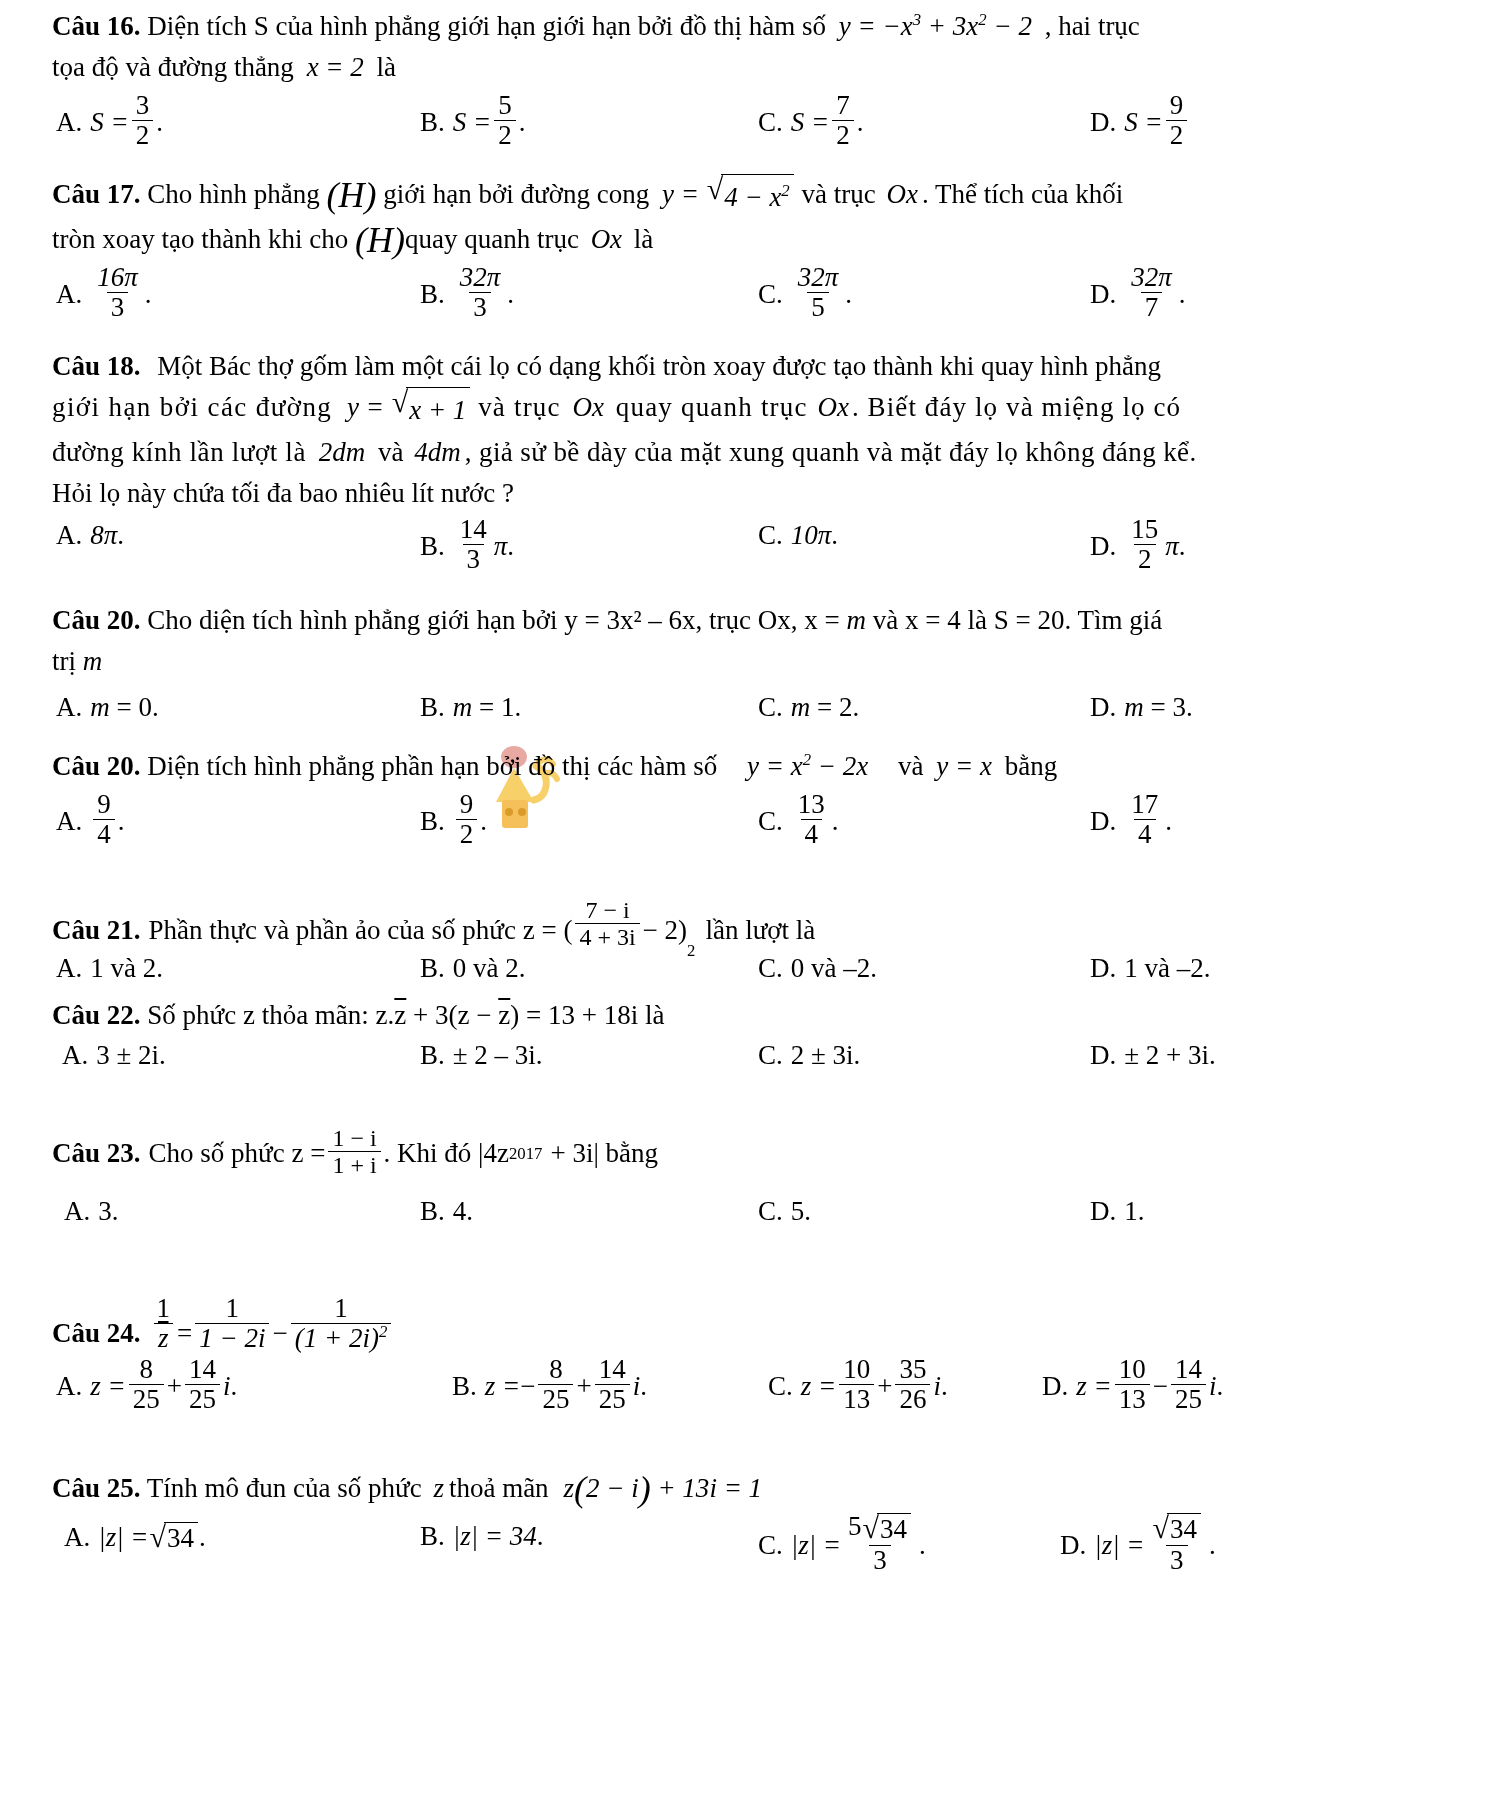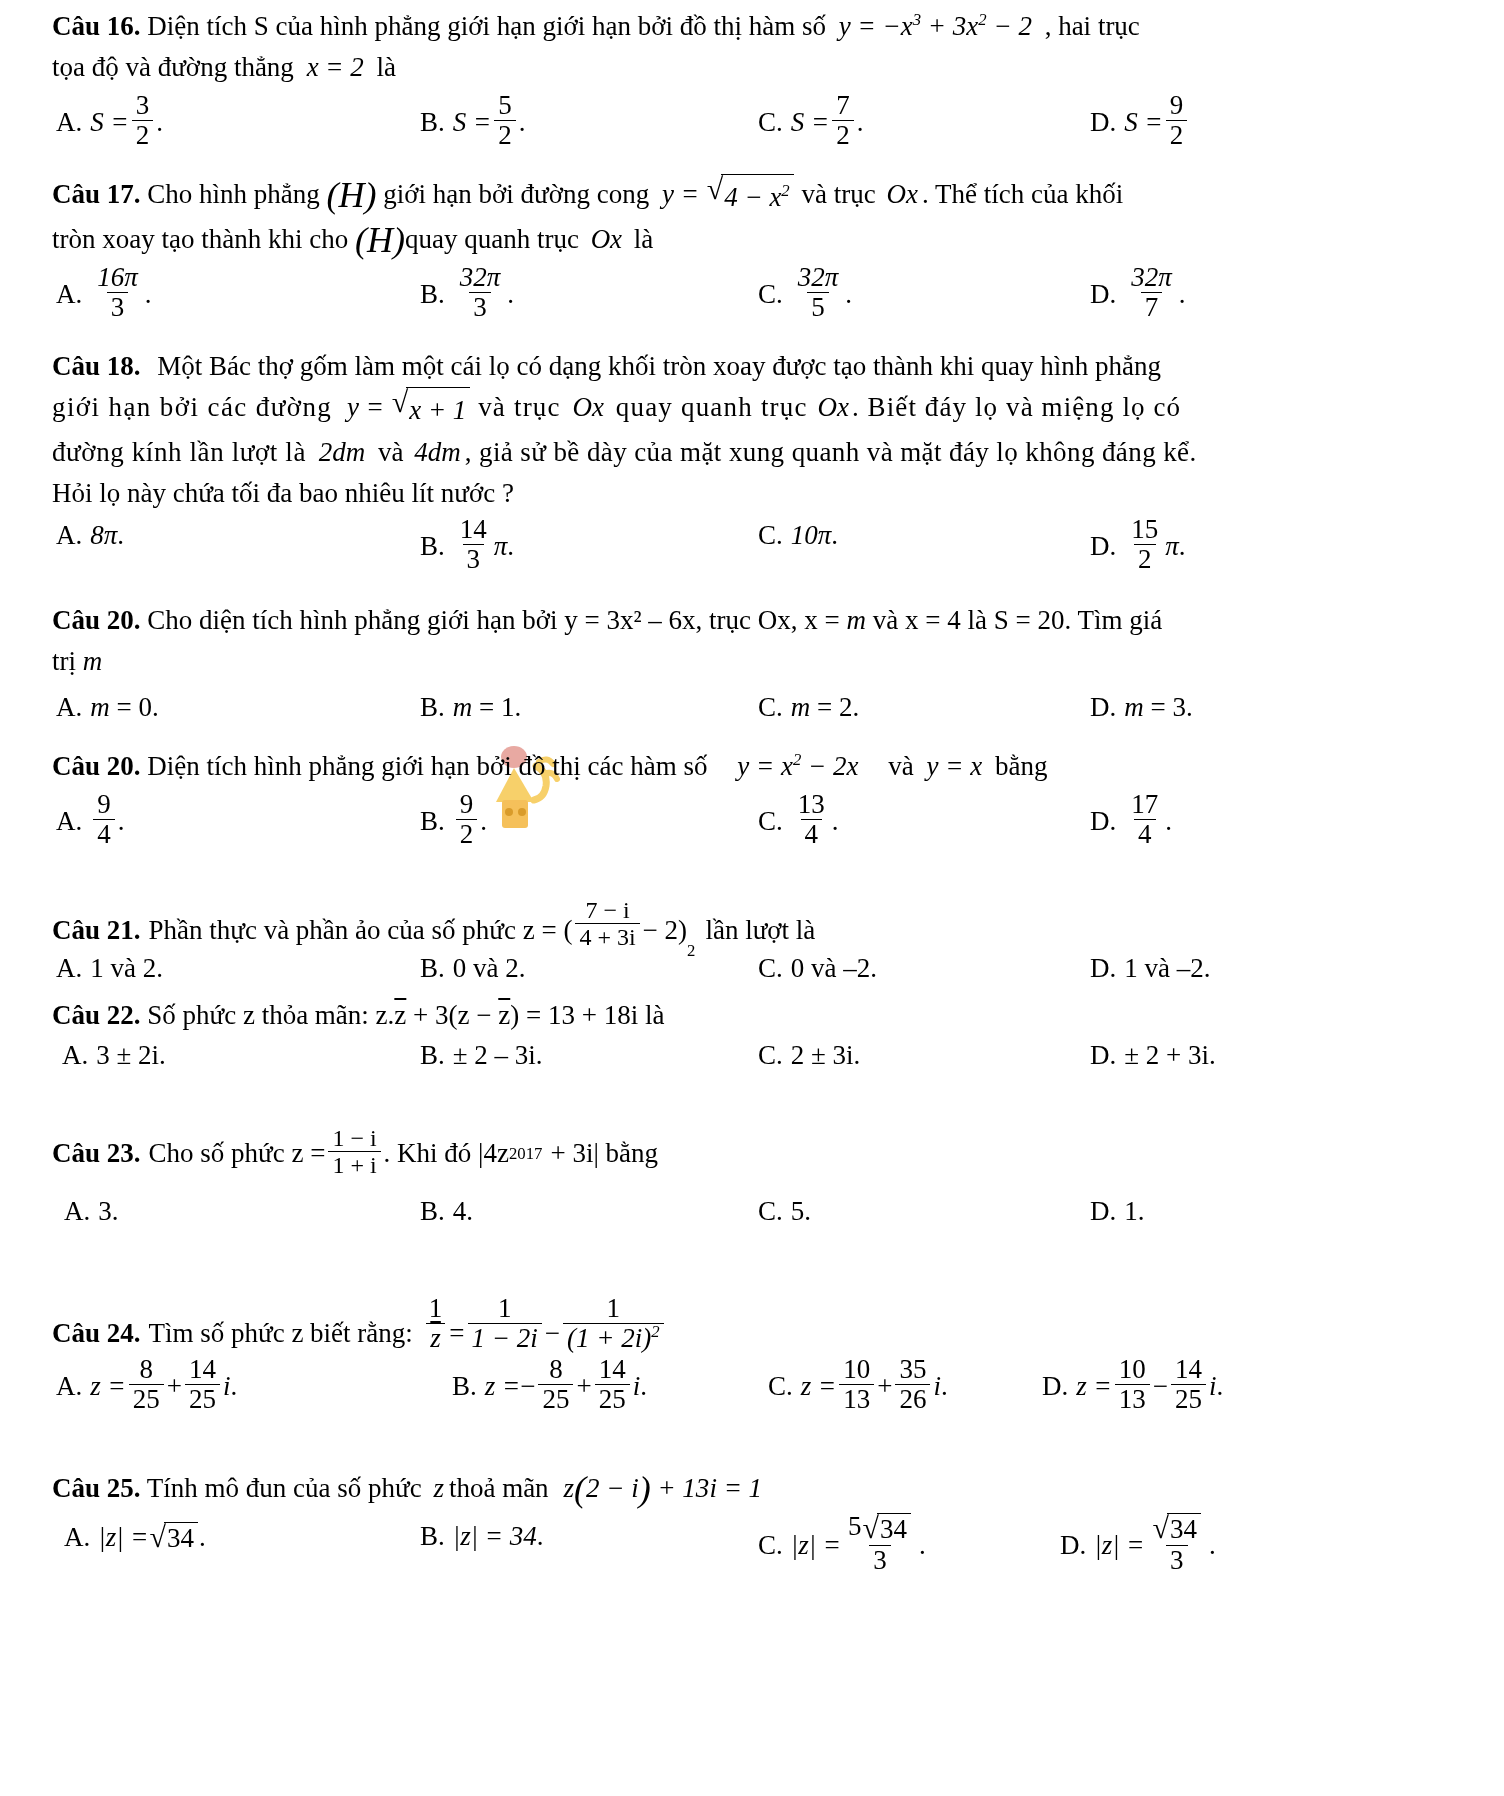"Diện tích hình phẳng giới" span { text: giới -> phần }
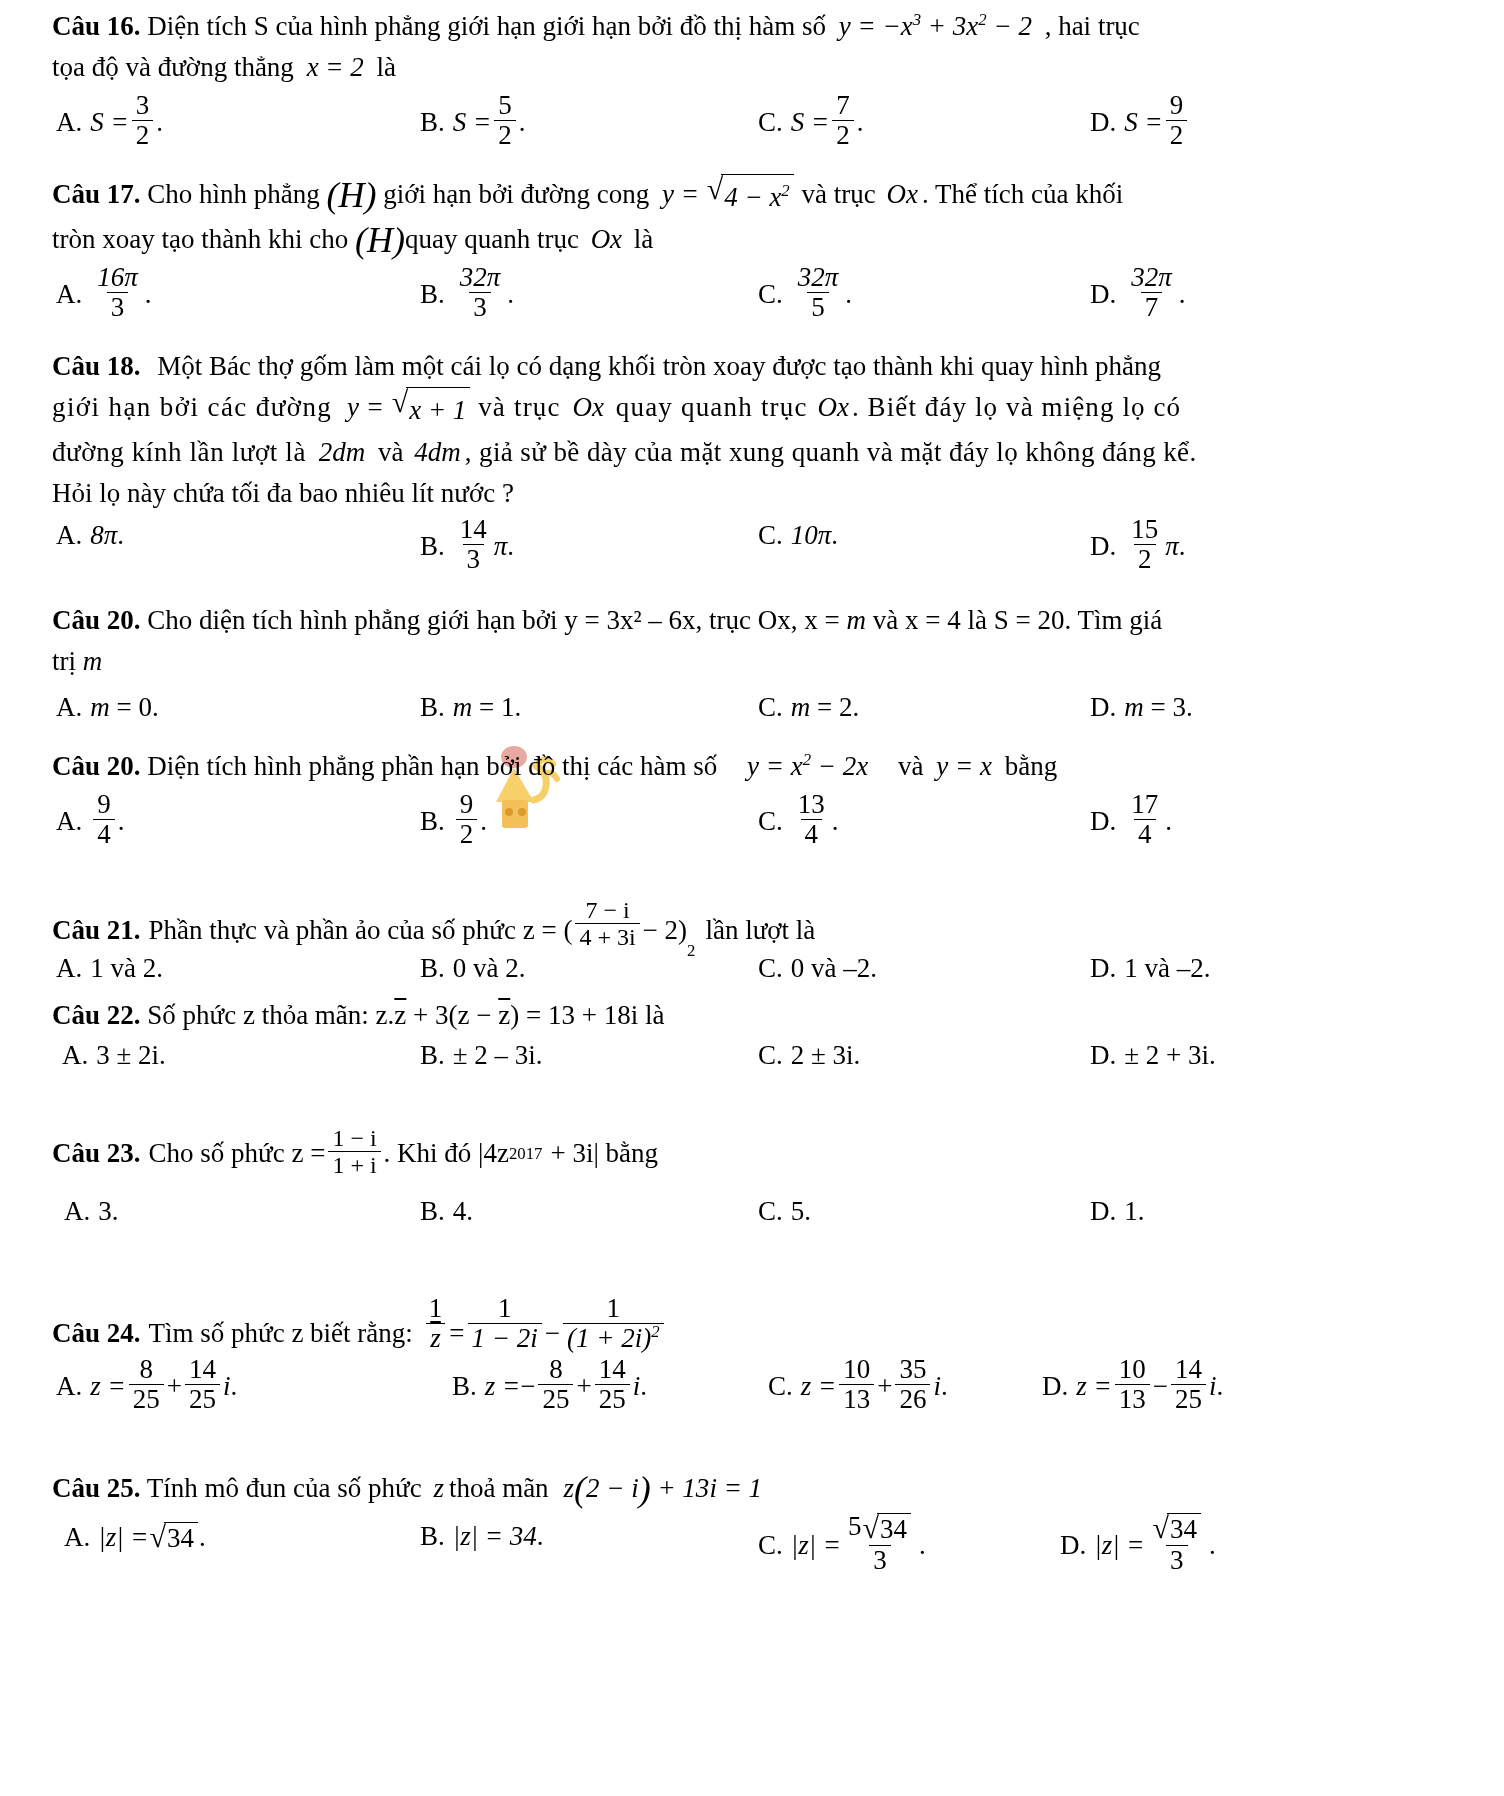"Tìm số phức z biết" span { html: <span>Tìm số phức z biết rằng:</span> -> none }
